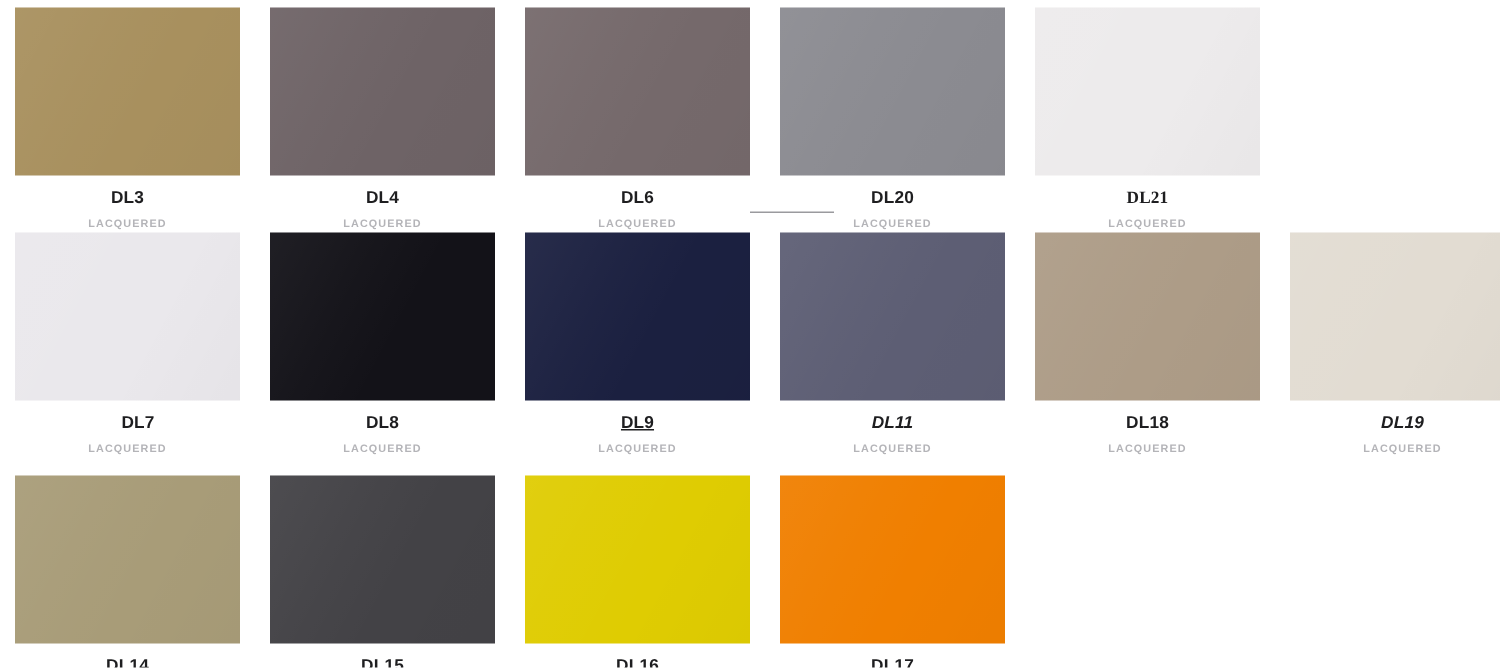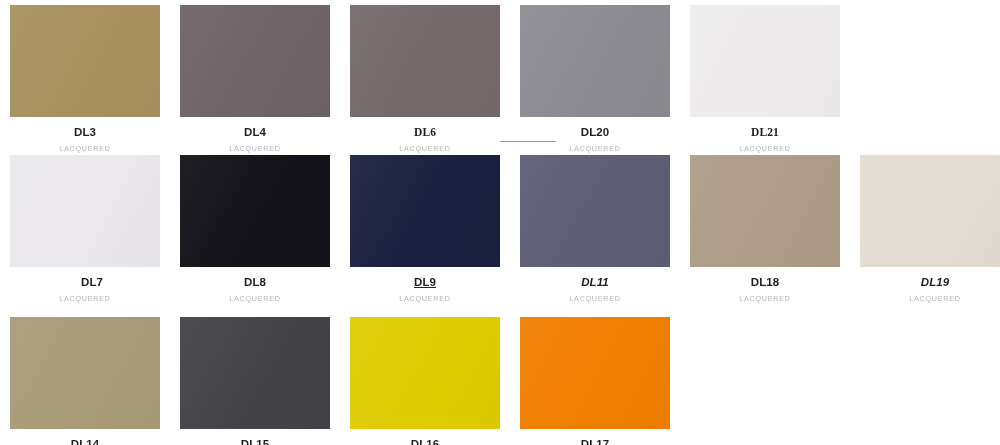"DL6" div.swatch-name { font-family: Liberation Serif, serif -> none }
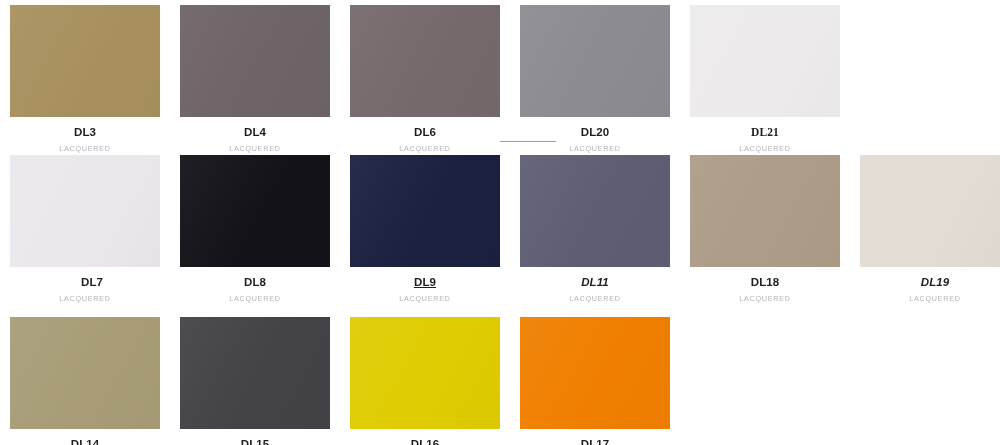"LACQUERED" .swatch-finish { font-weight: normal -> bold }
